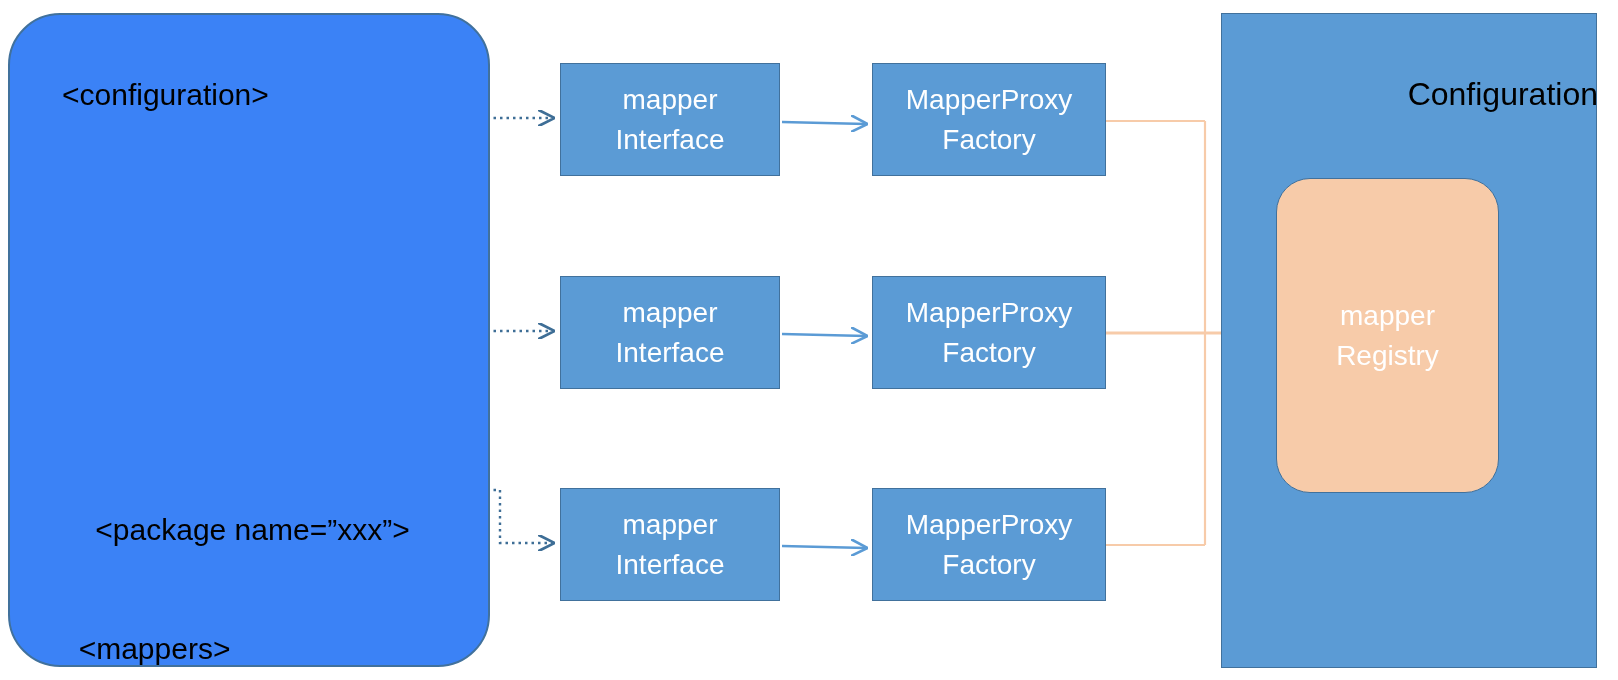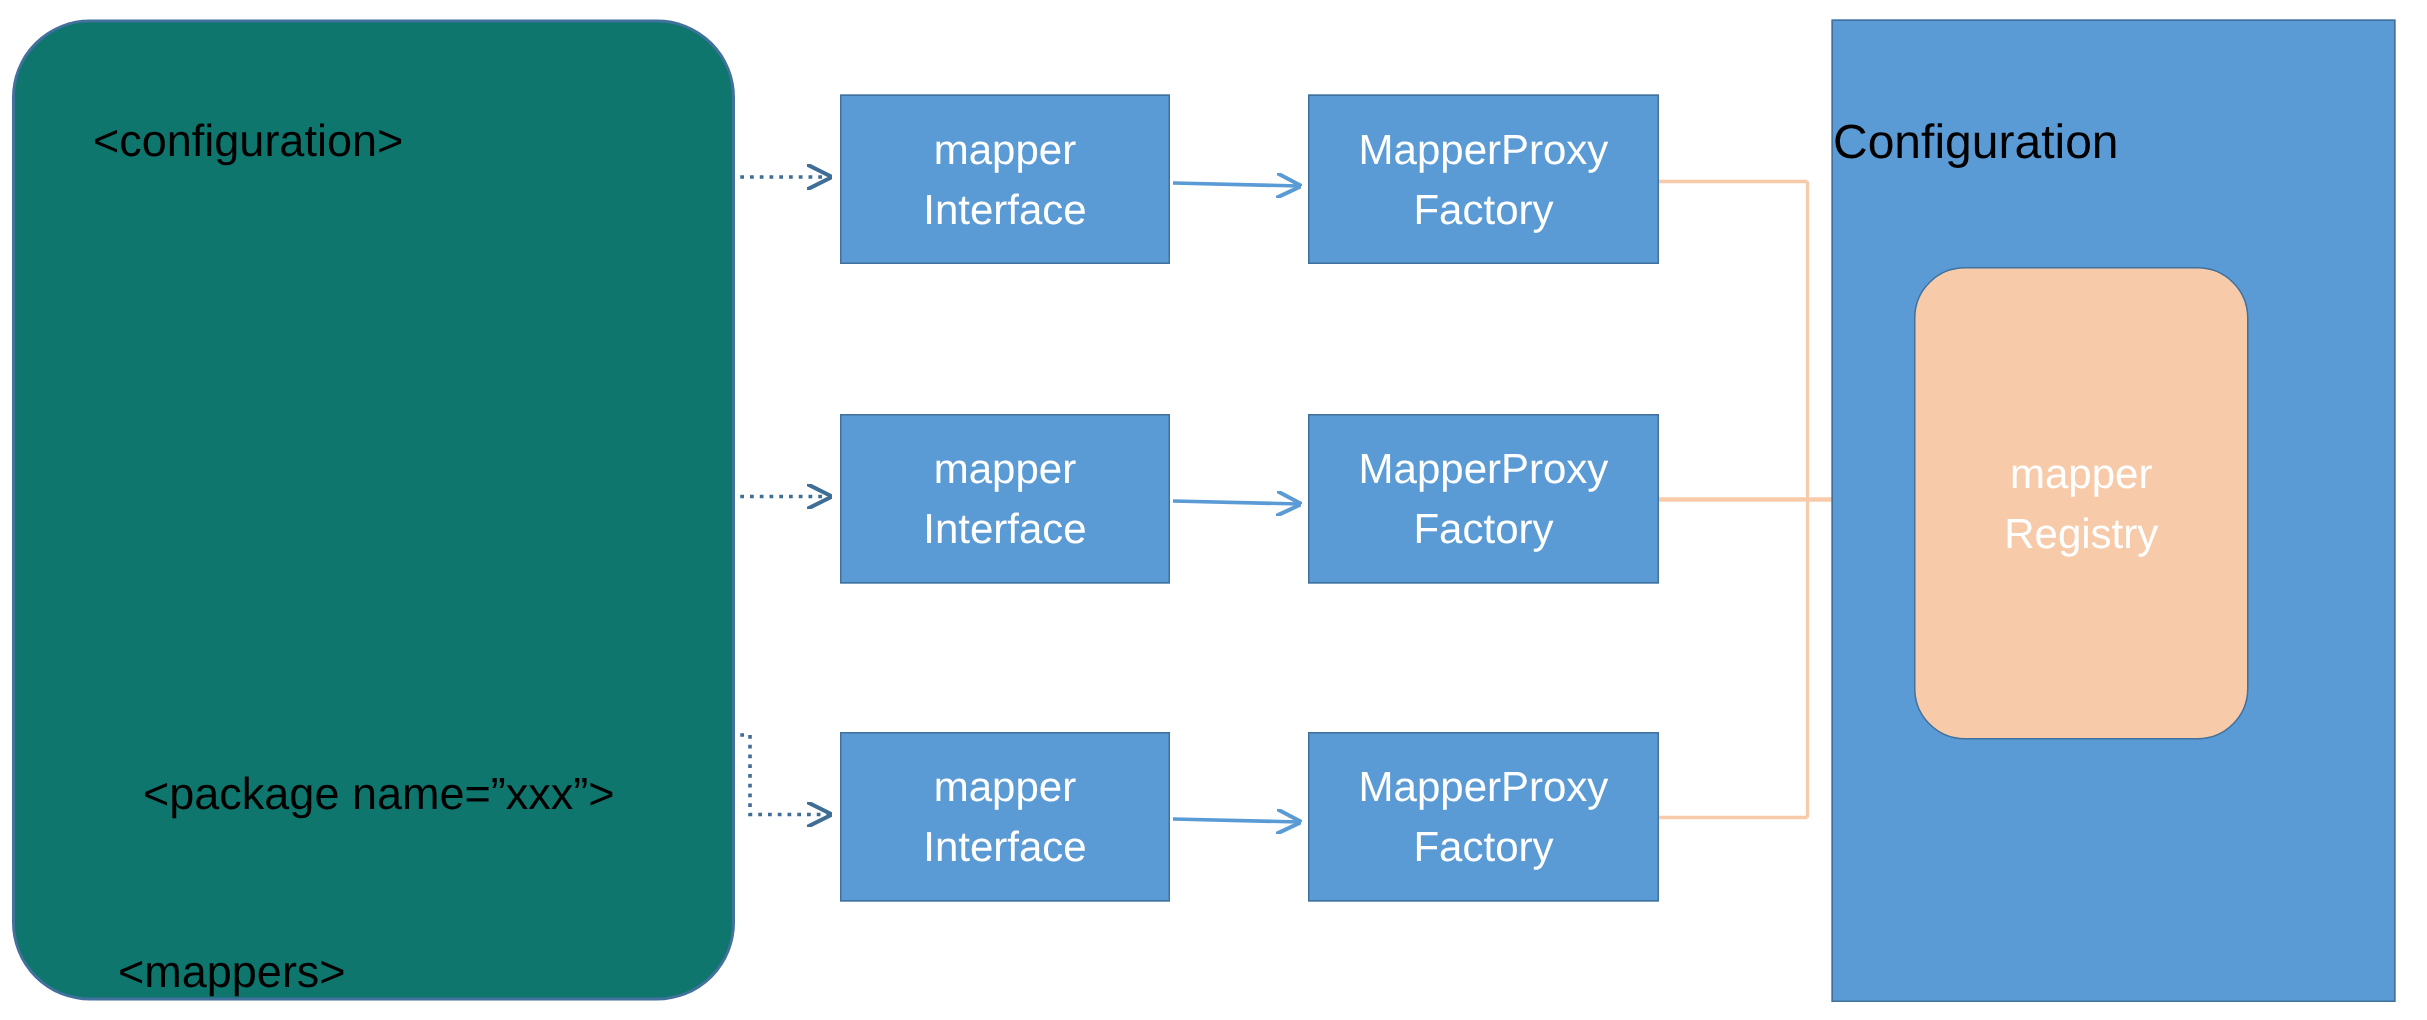"<configuration>" .config-panel { background: #0f766e -> #3b82f6 }
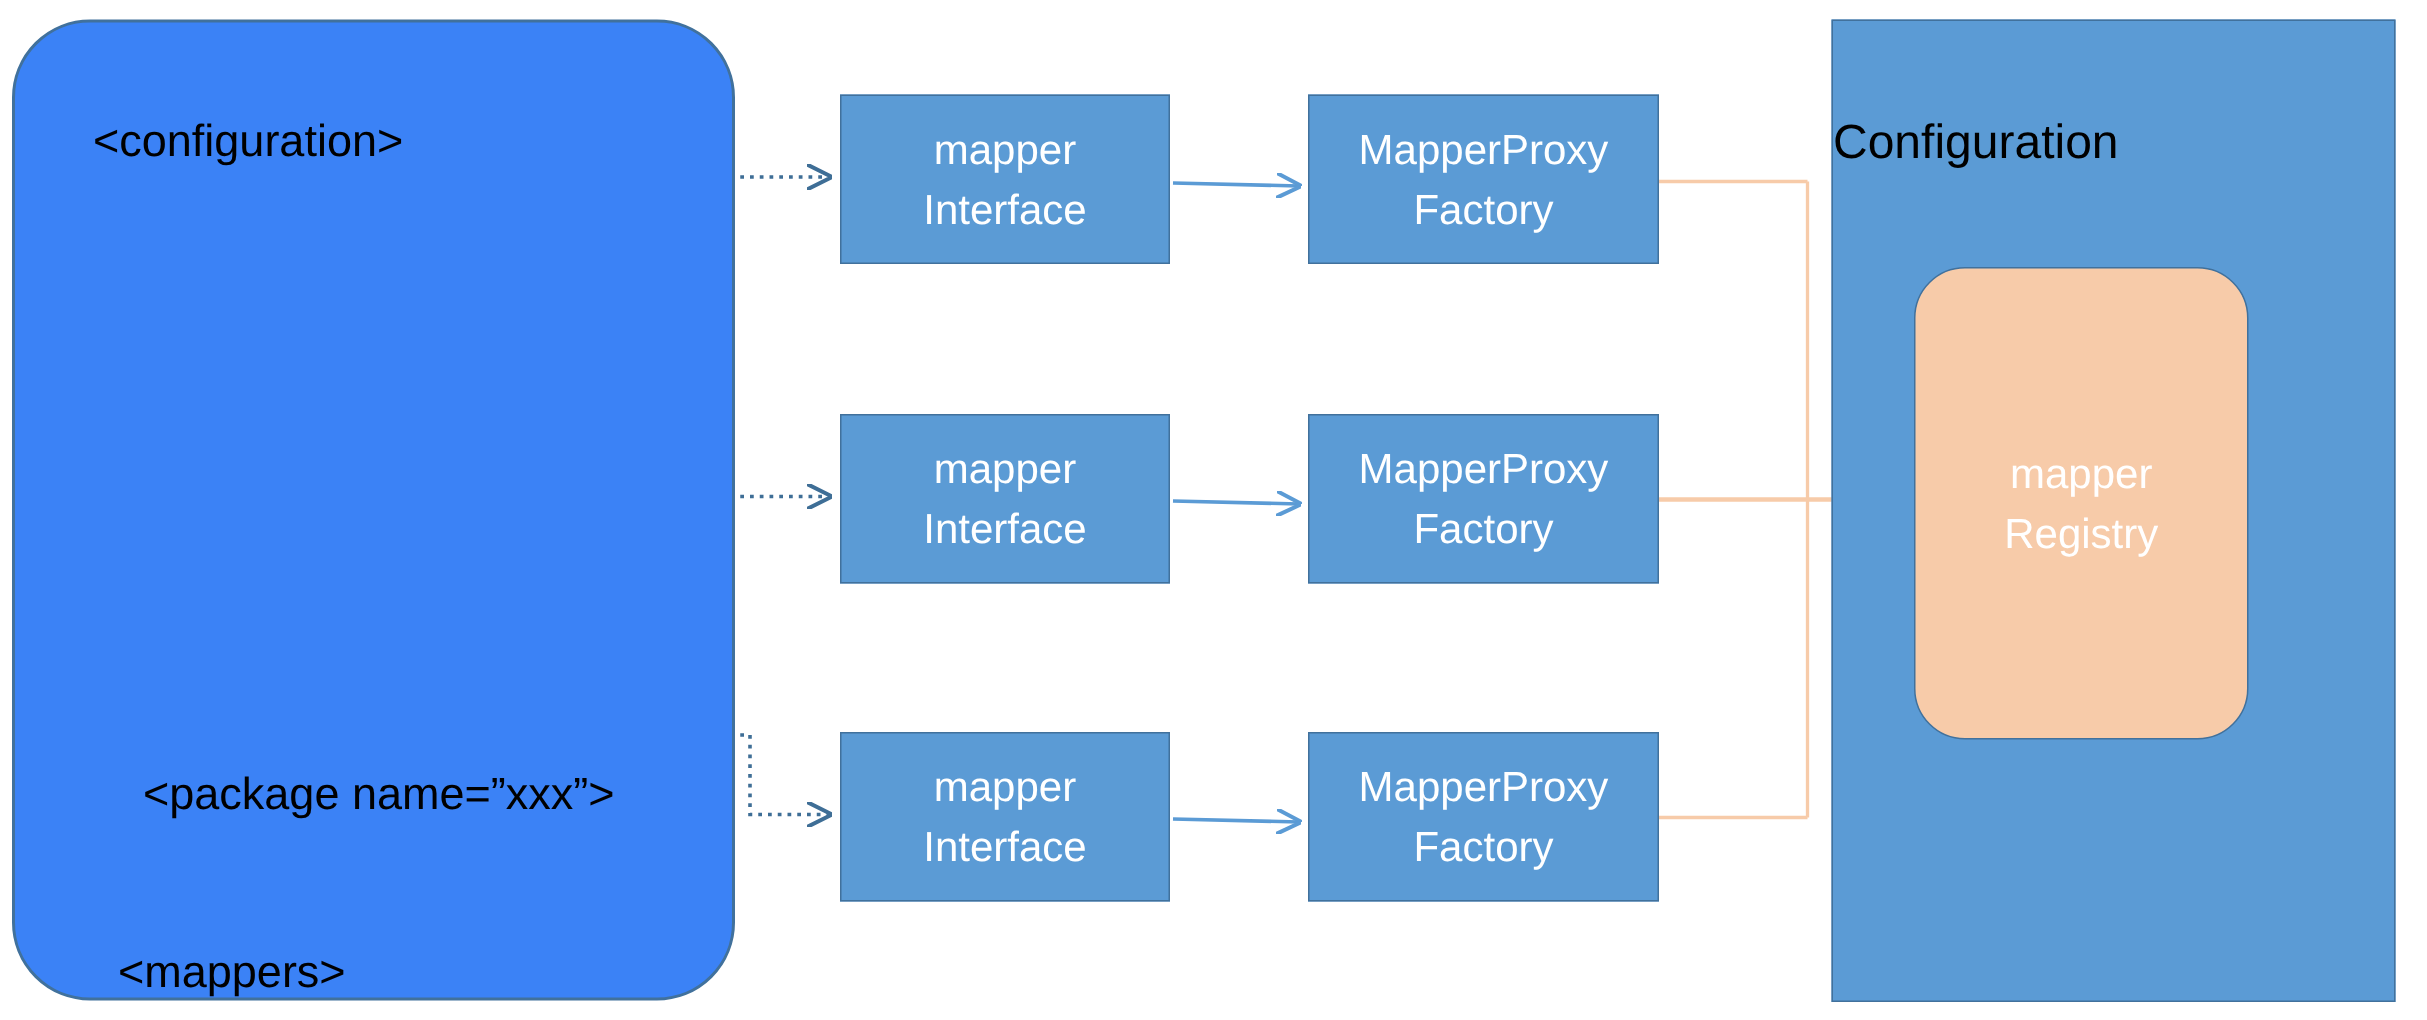"Configuration" .right-panel-title { text-align: left -> right }
